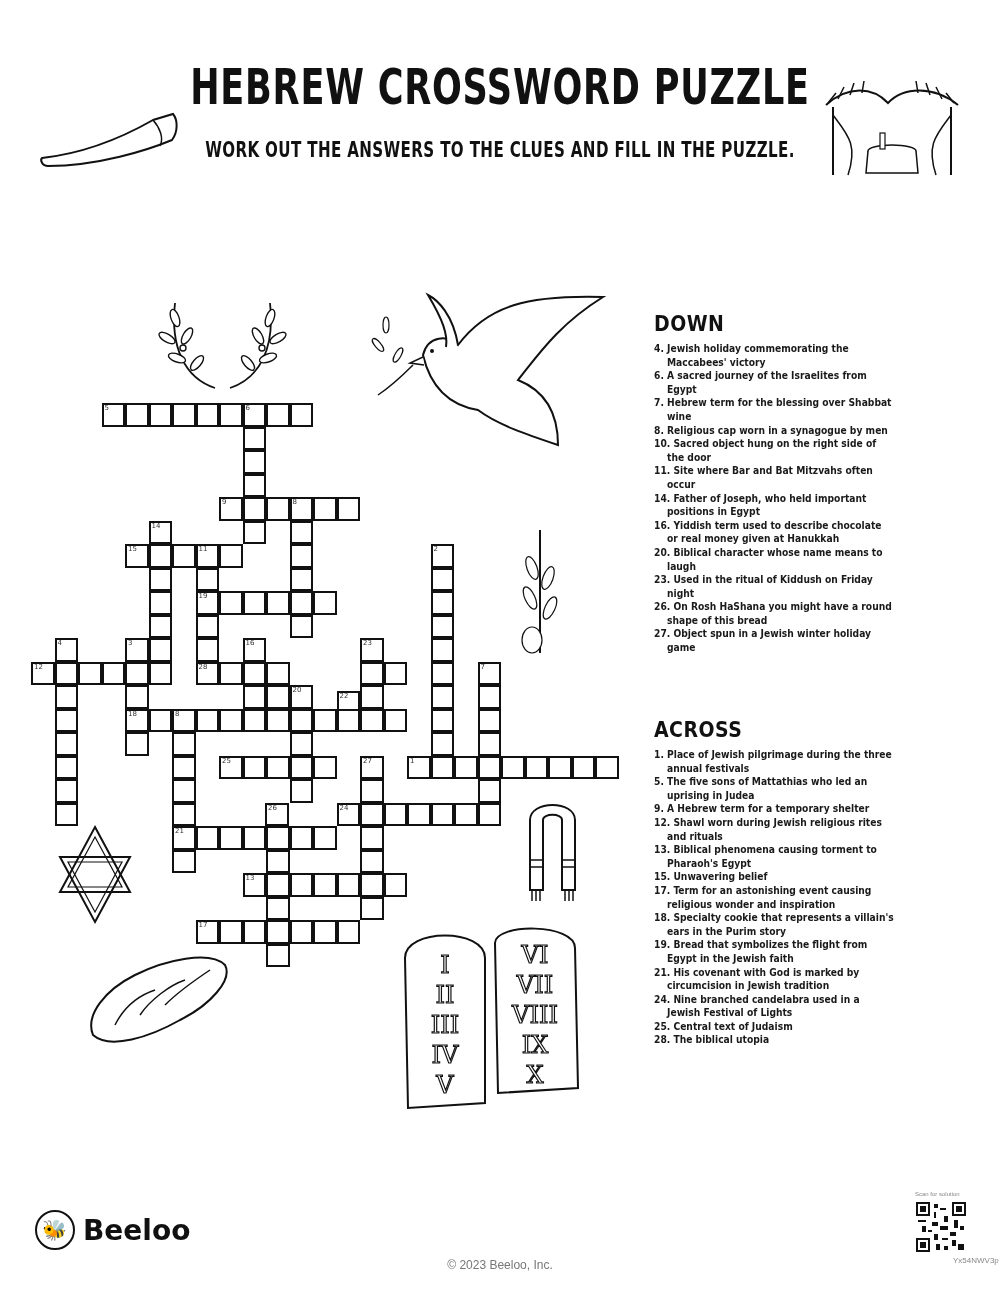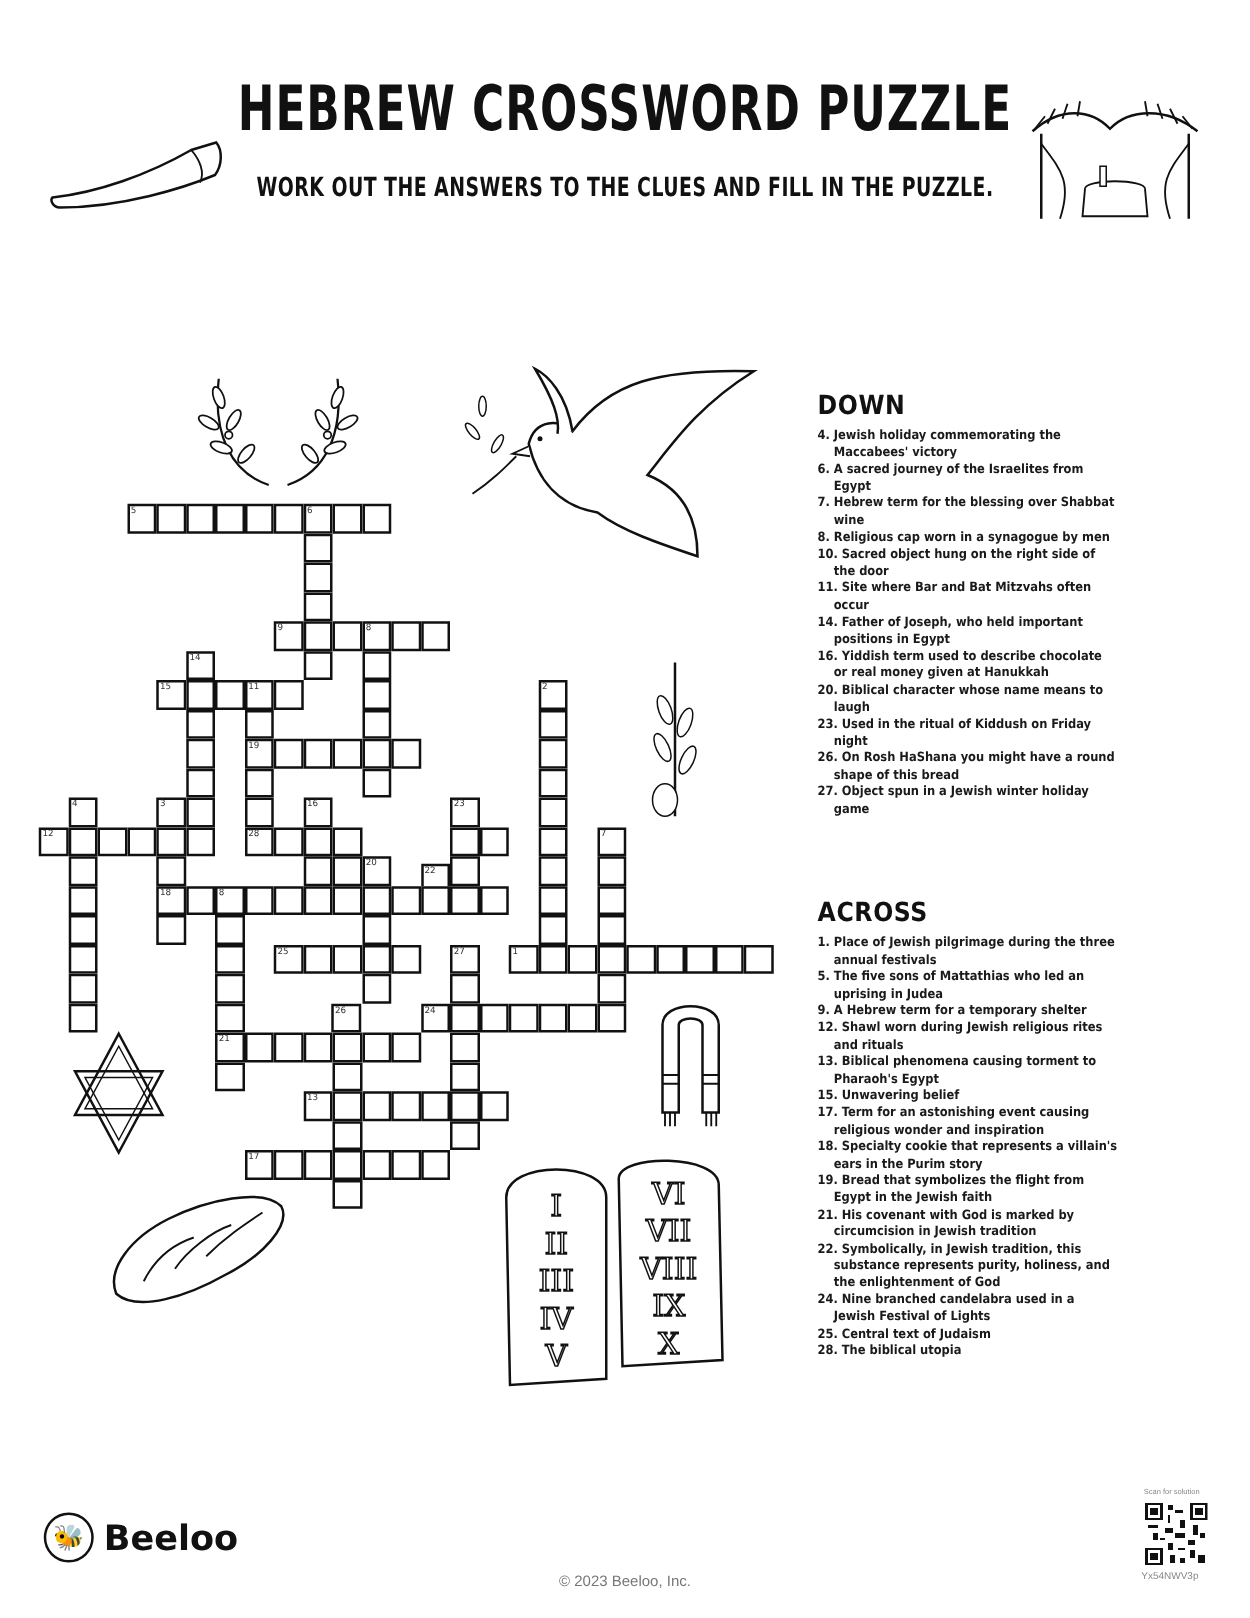"22. Symbolically, in Jewish tradition," div.clue { html: <div>22. Symbolically, in Jewish tradition, this substance represents purity, holiness, and the enlightenment of God</div> -> none }
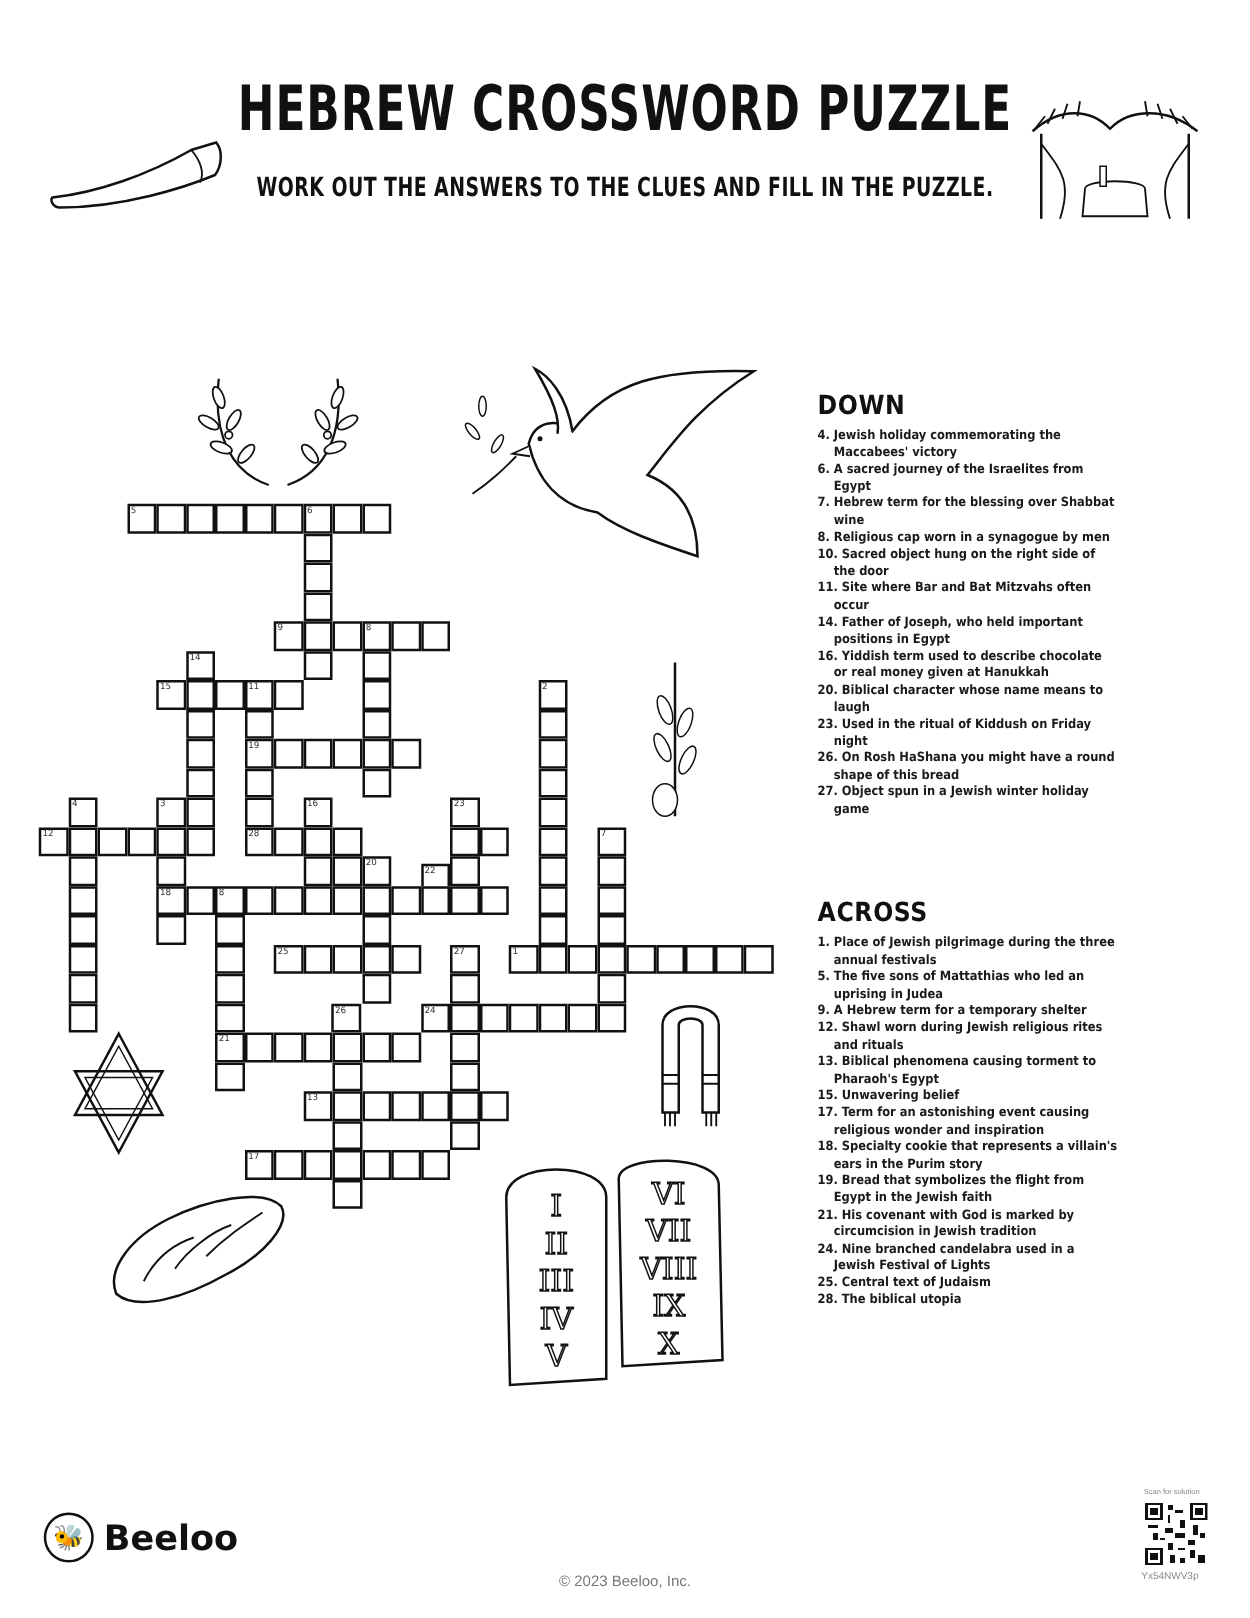"Yx54NWV3p" .qr-code { left: 913px -> 953px }
